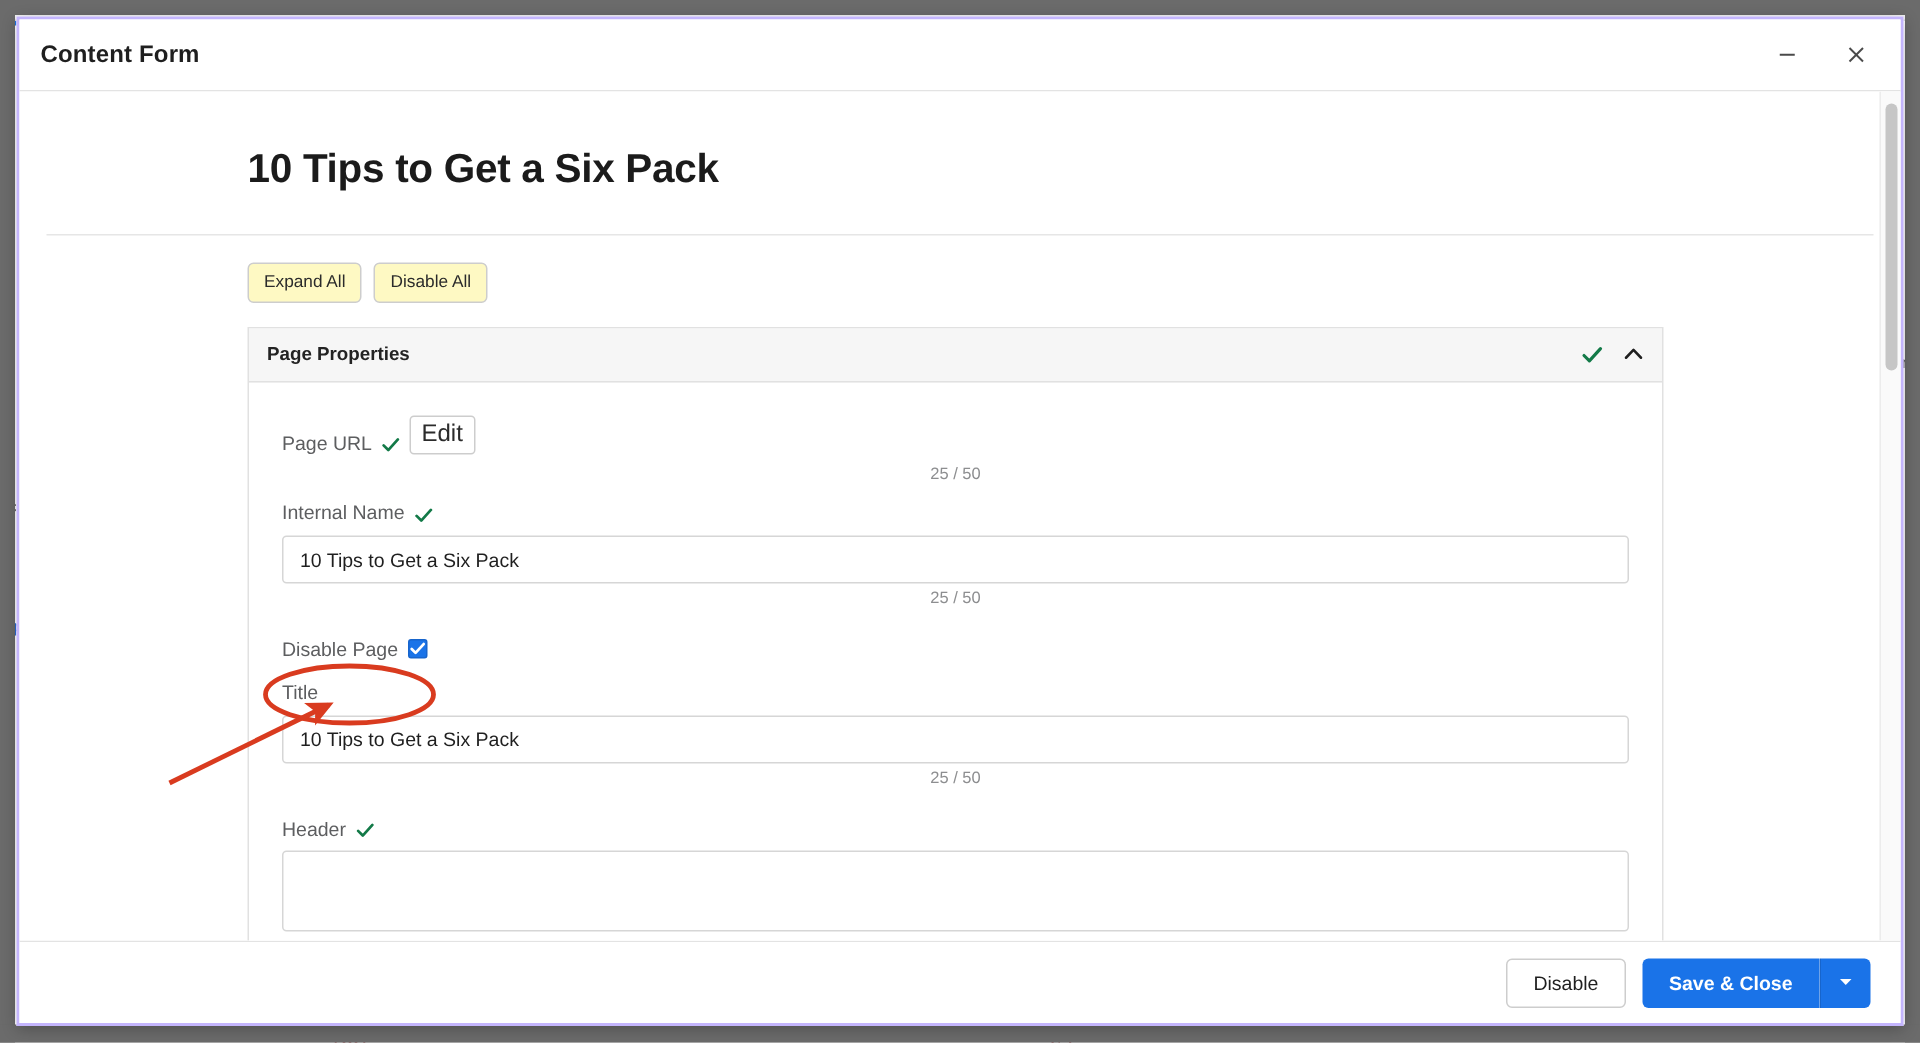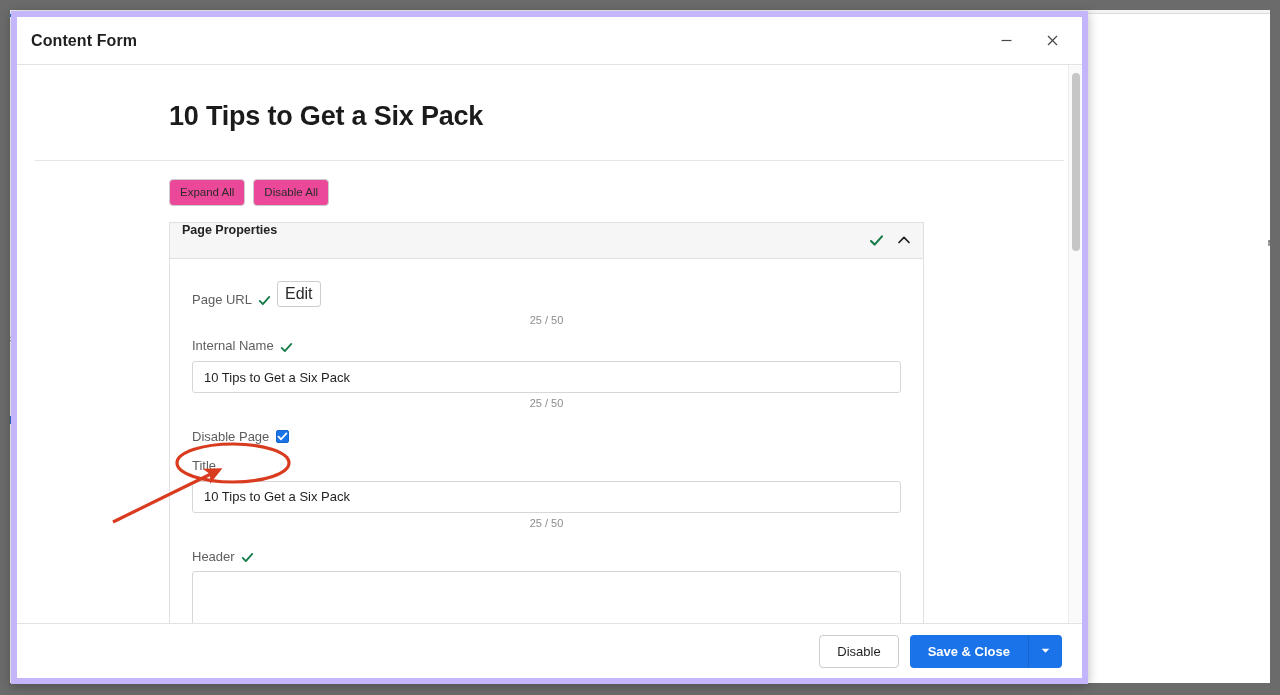"Content Form" #modal { border: 6px solid #c4b5fd -> 2px solid #c4b5fd; width: 1077px -> 1258px }
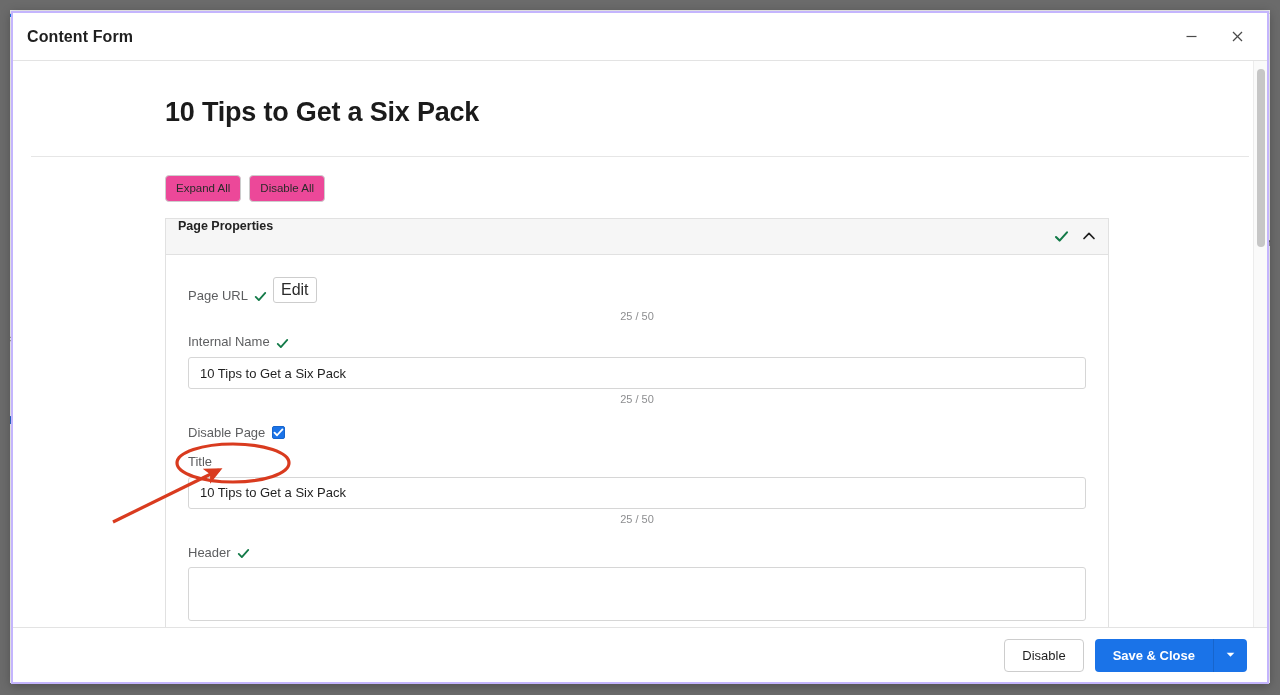"Expand All" .btn-plain { background: #ec4899 -> #fef9c3 }
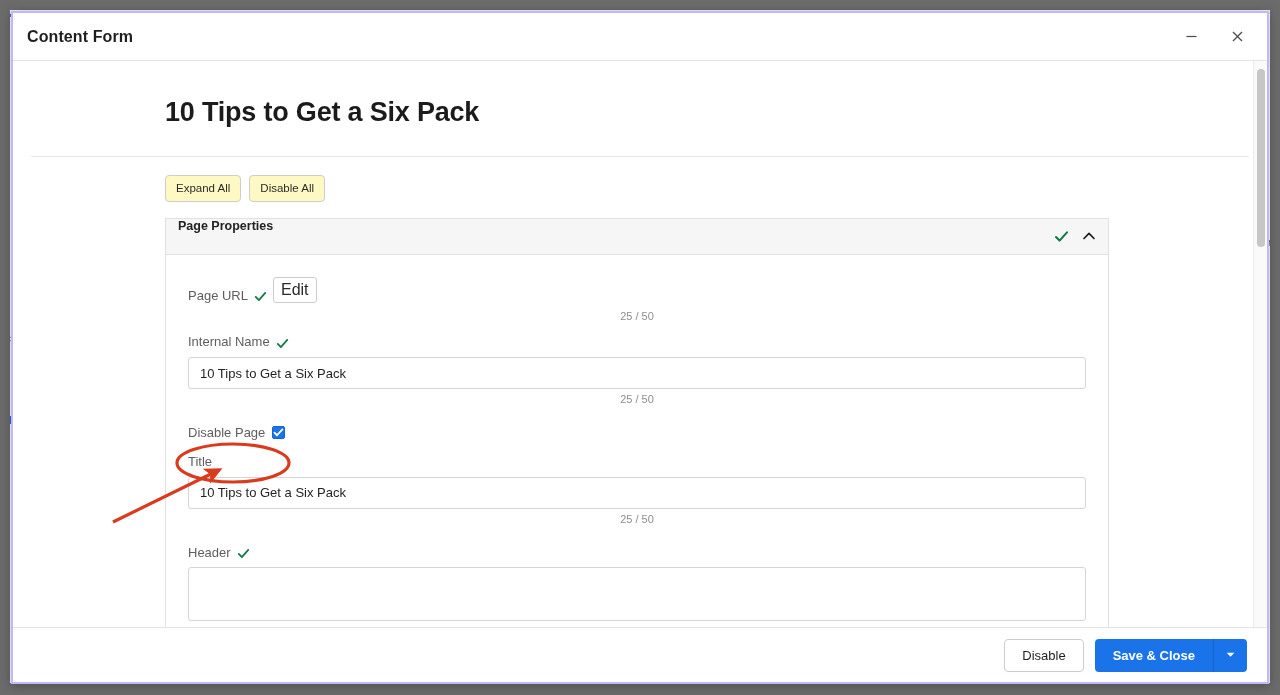"Page Properties" .panel-head { align-items: none -> center }
